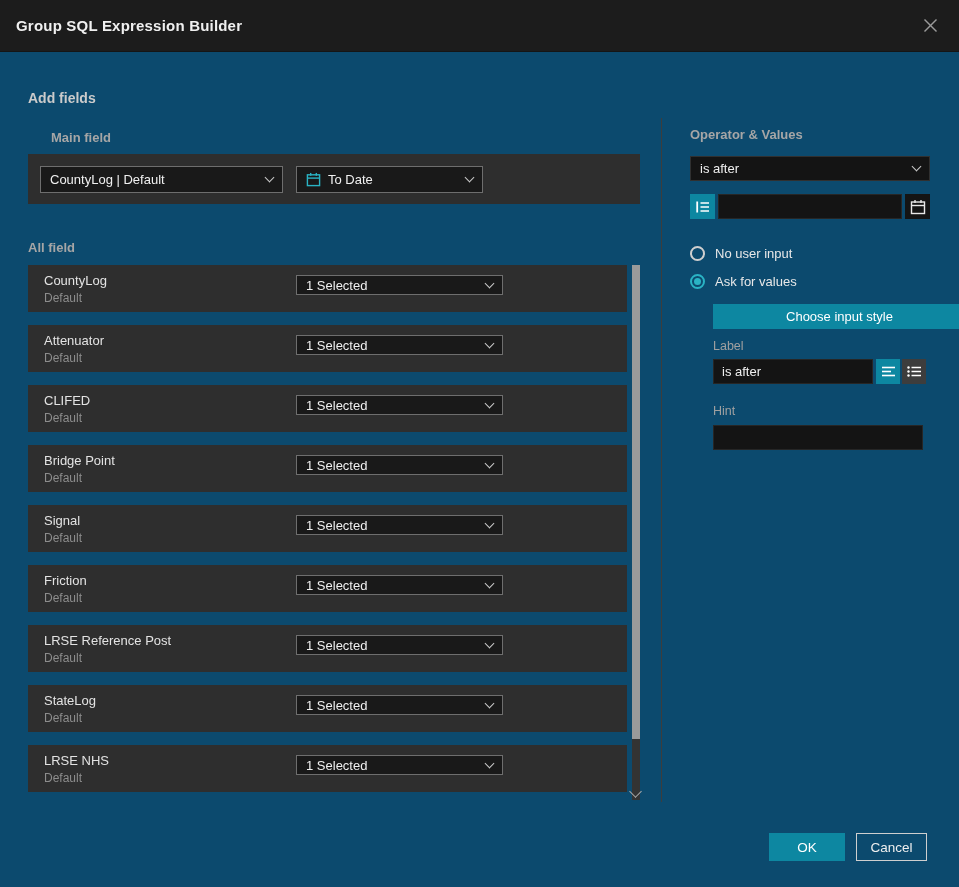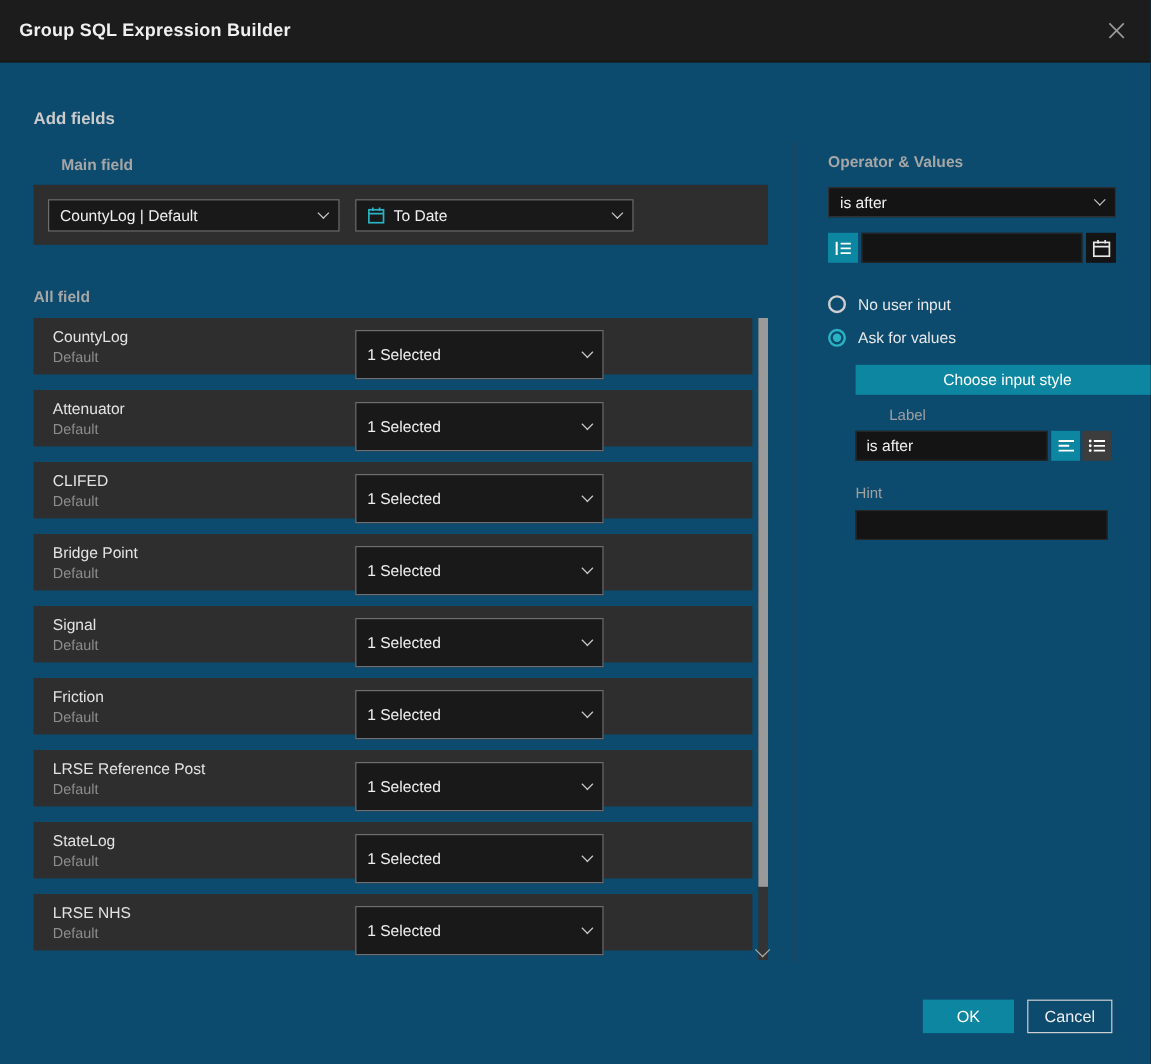"To Date" .dd-date { width: 232px -> 187px }
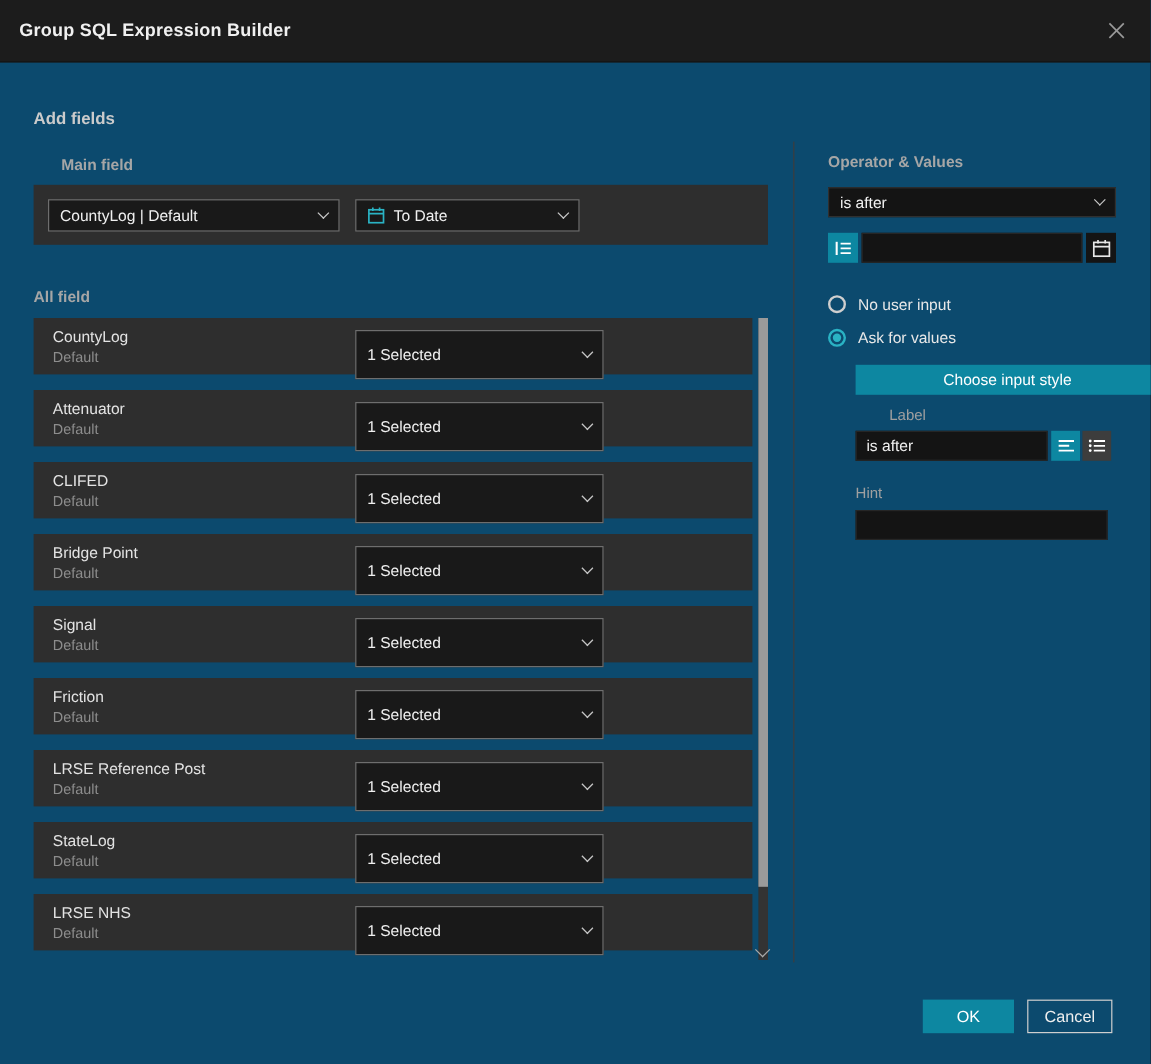"1 Selected" .dd-sel { height: 41px -> 20px }
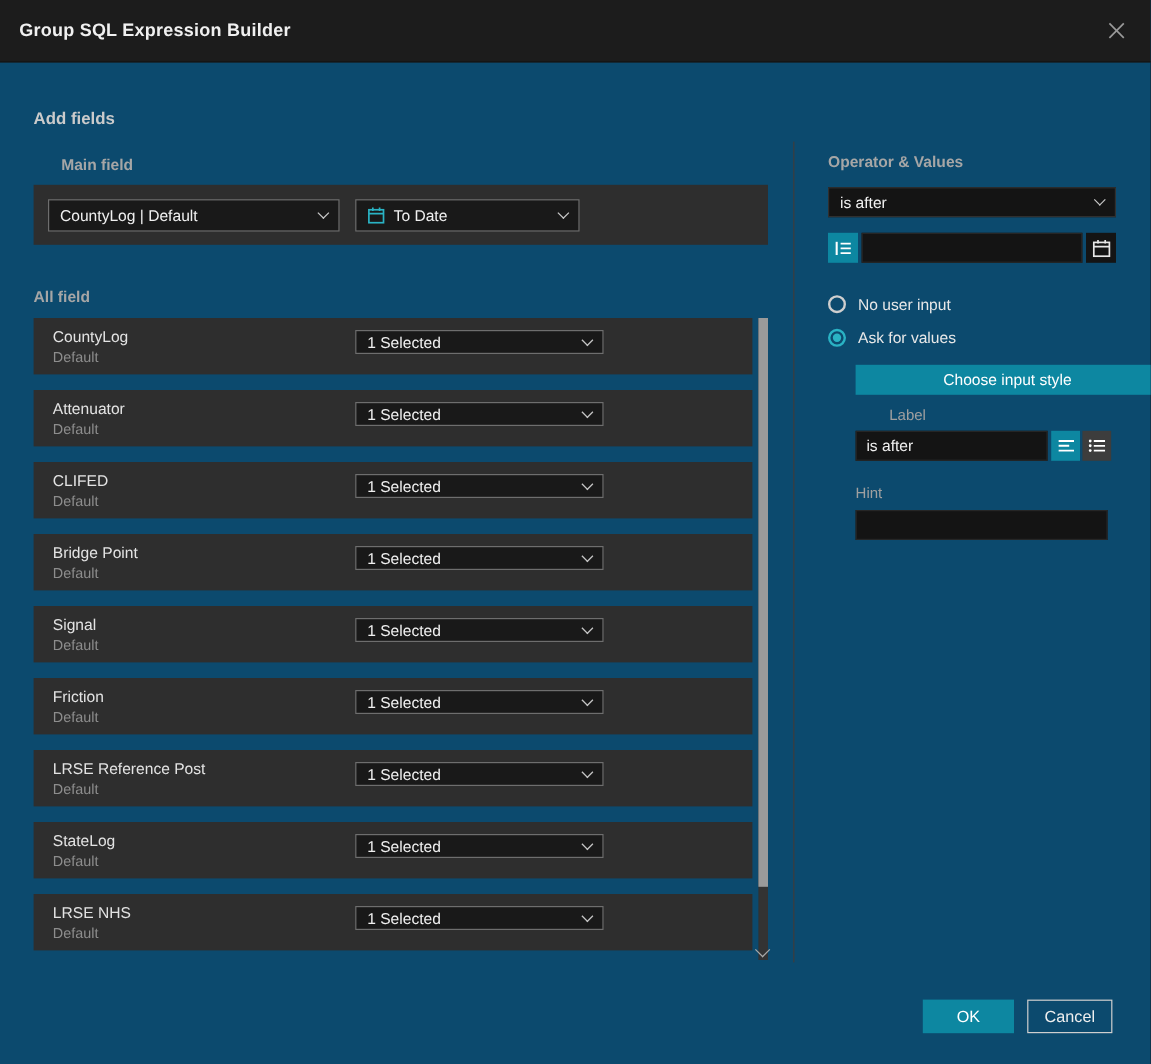"Label" .label-label { margin-left: 28px -> none }
